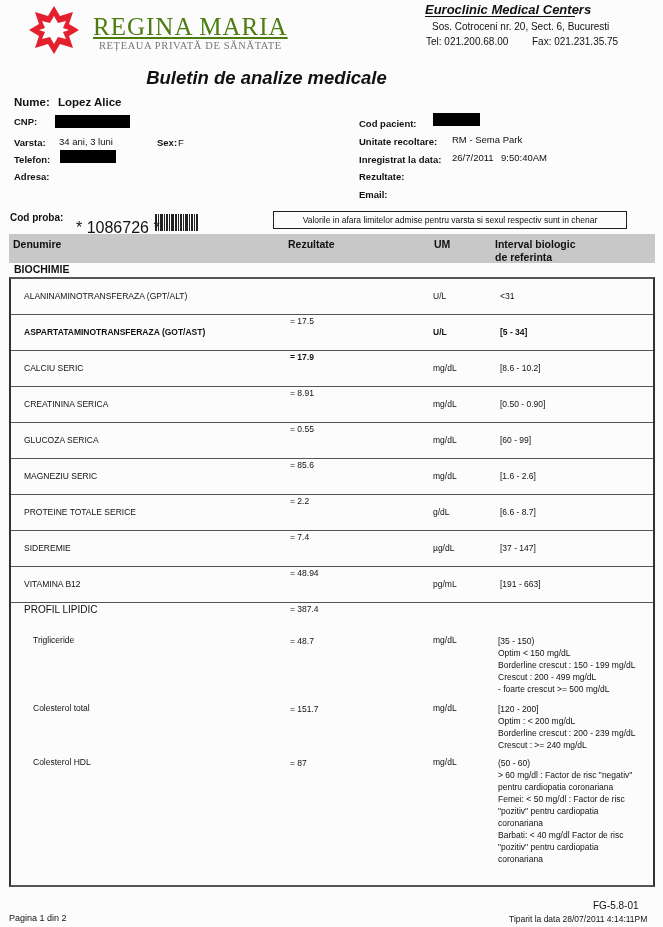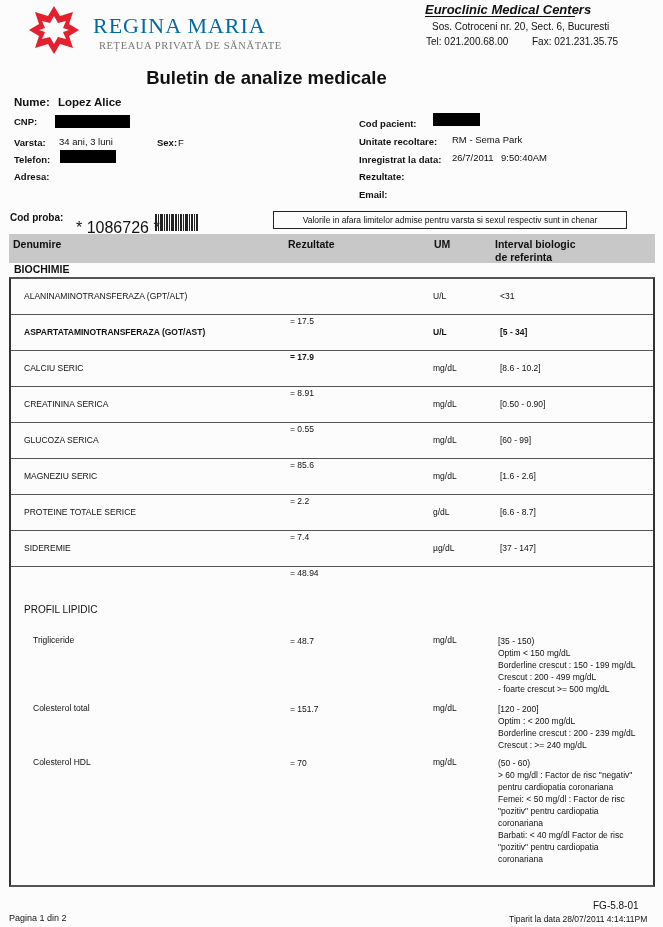"REGINA MARIA" .brand-name { color: #0369a1 -> #4d7c0f; font-size: 22px -> 25px; text-decoration: none -> underline }
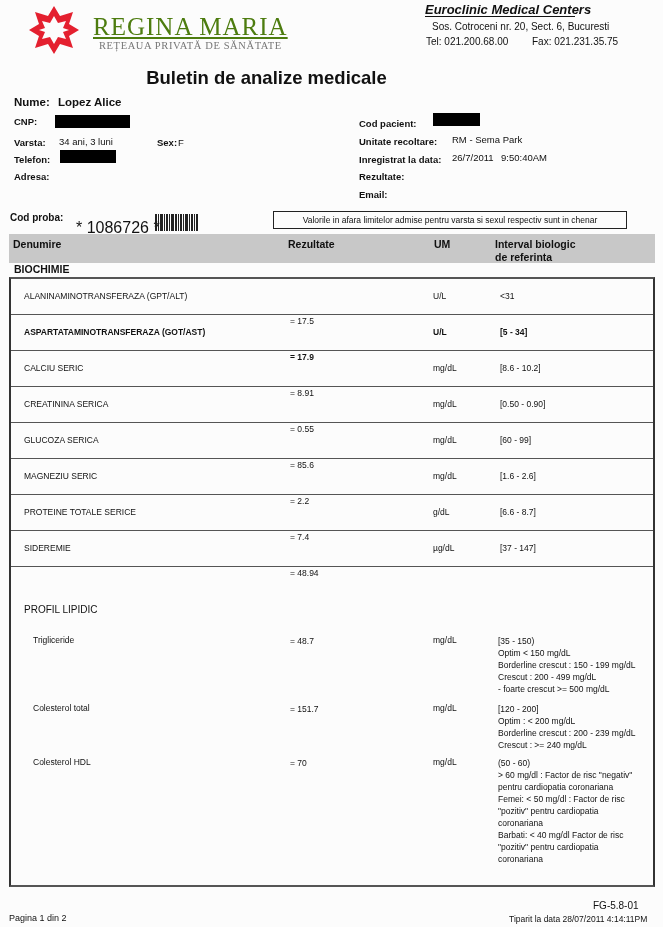"Buletin de analize medicale" .doc-title { font-style: none -> italic }
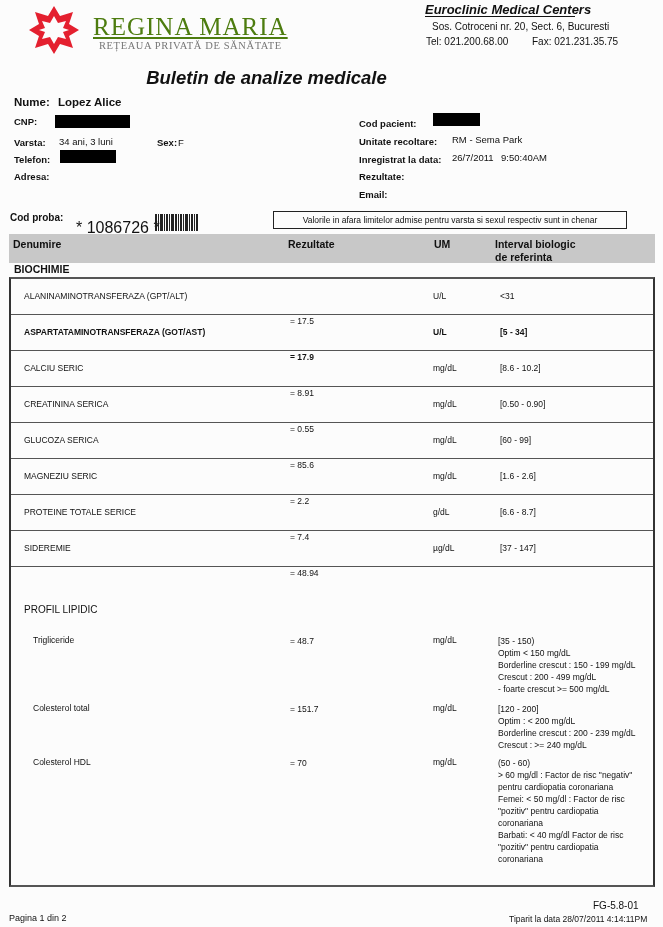"VITAMINA B12" div.row { html: none -> <div> <span>VITAMINA B12</span> <span>= 387.4</span> <span>pg/mL</span> <span>[191 - 663]</span> </div> }
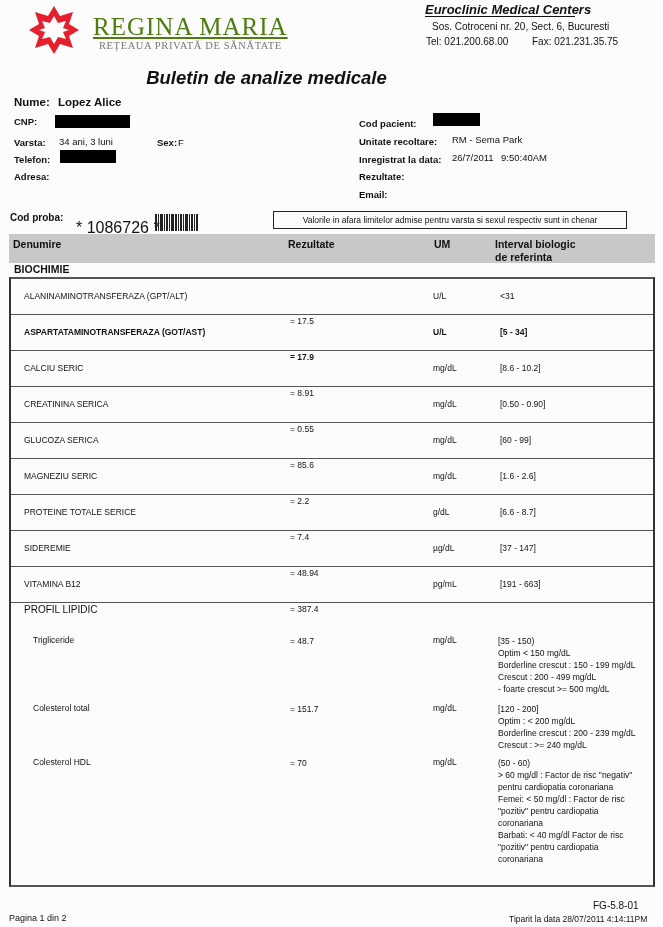"= 70" span.c2 { text: 70 -> 87 }
